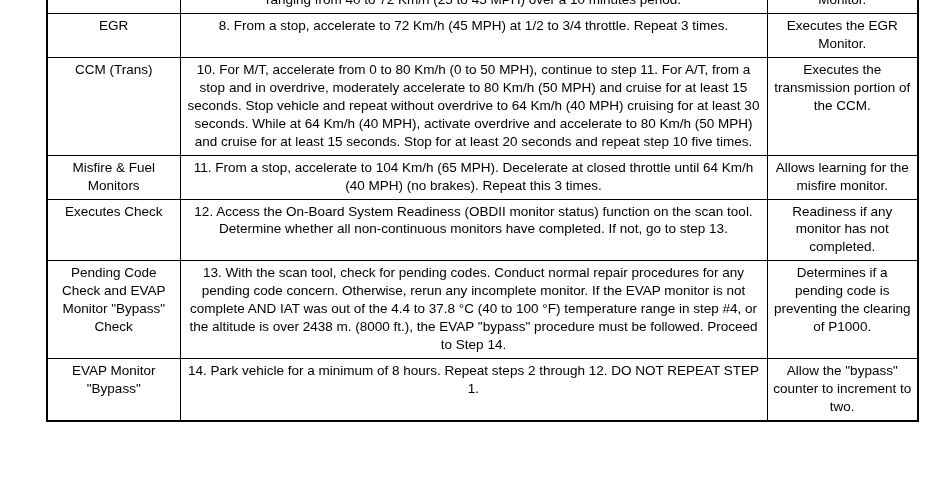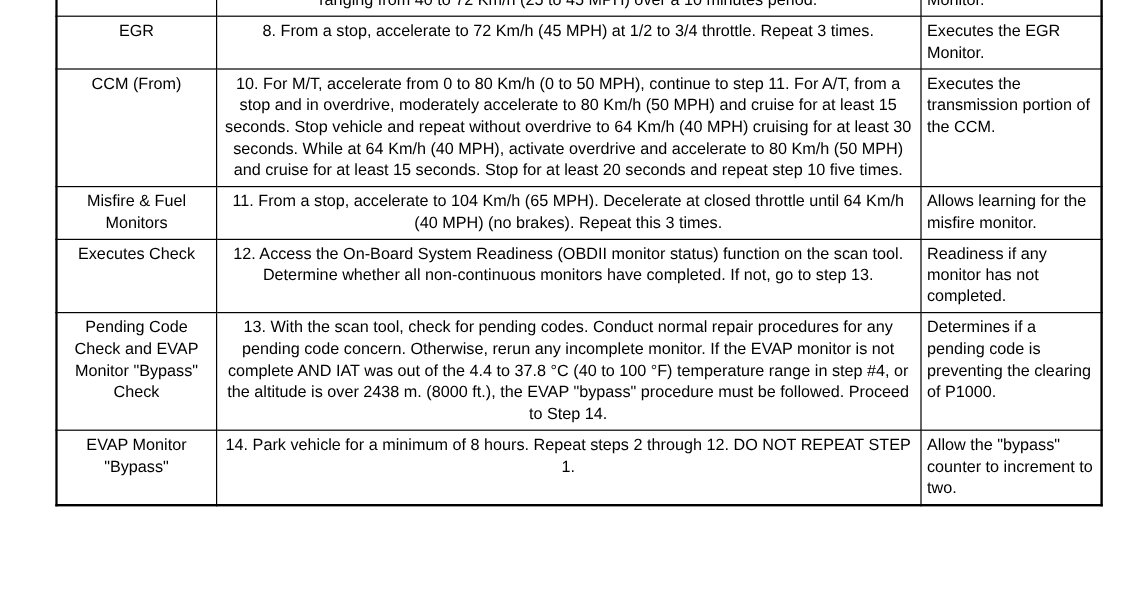"Executes the EGR Monitor." td.c-result { text-align: left -> center }
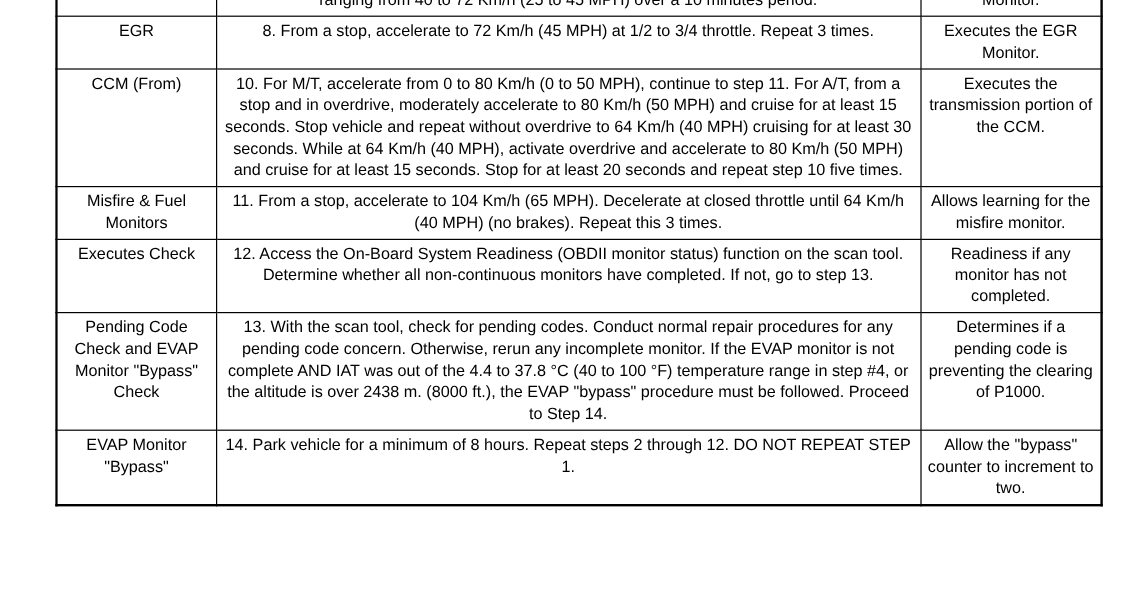"CCM (From)" td.c-monitor { text: From -> Trans }
